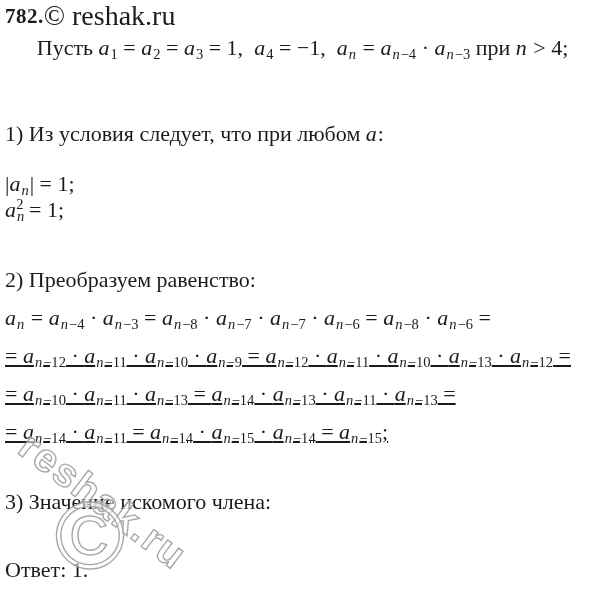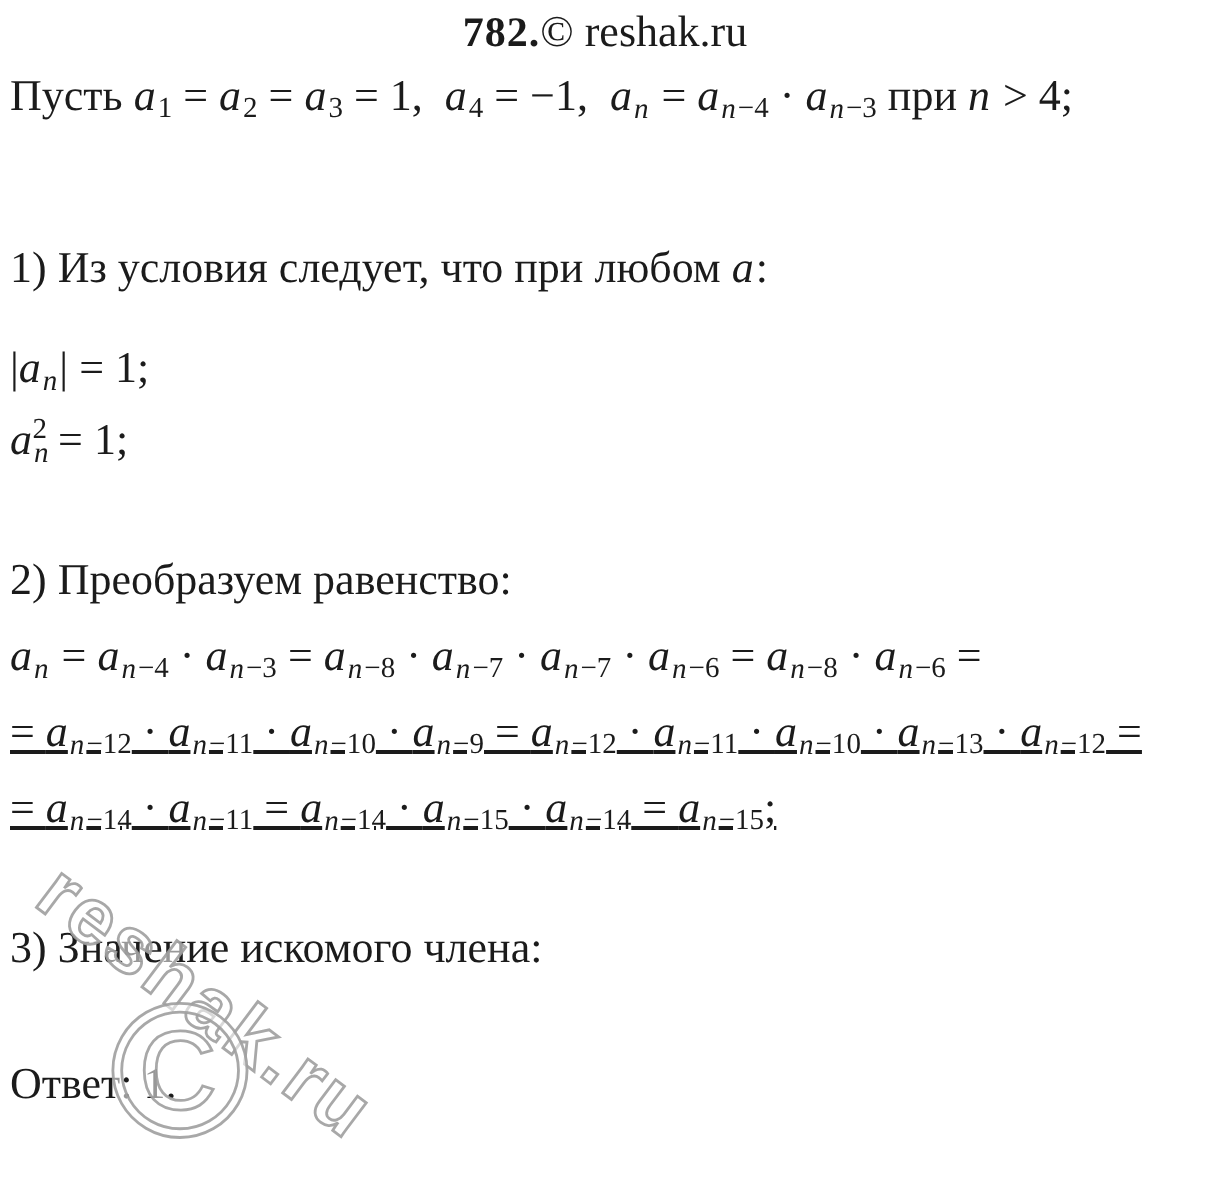"782." .header-row { justify-content: center -> flex-start }
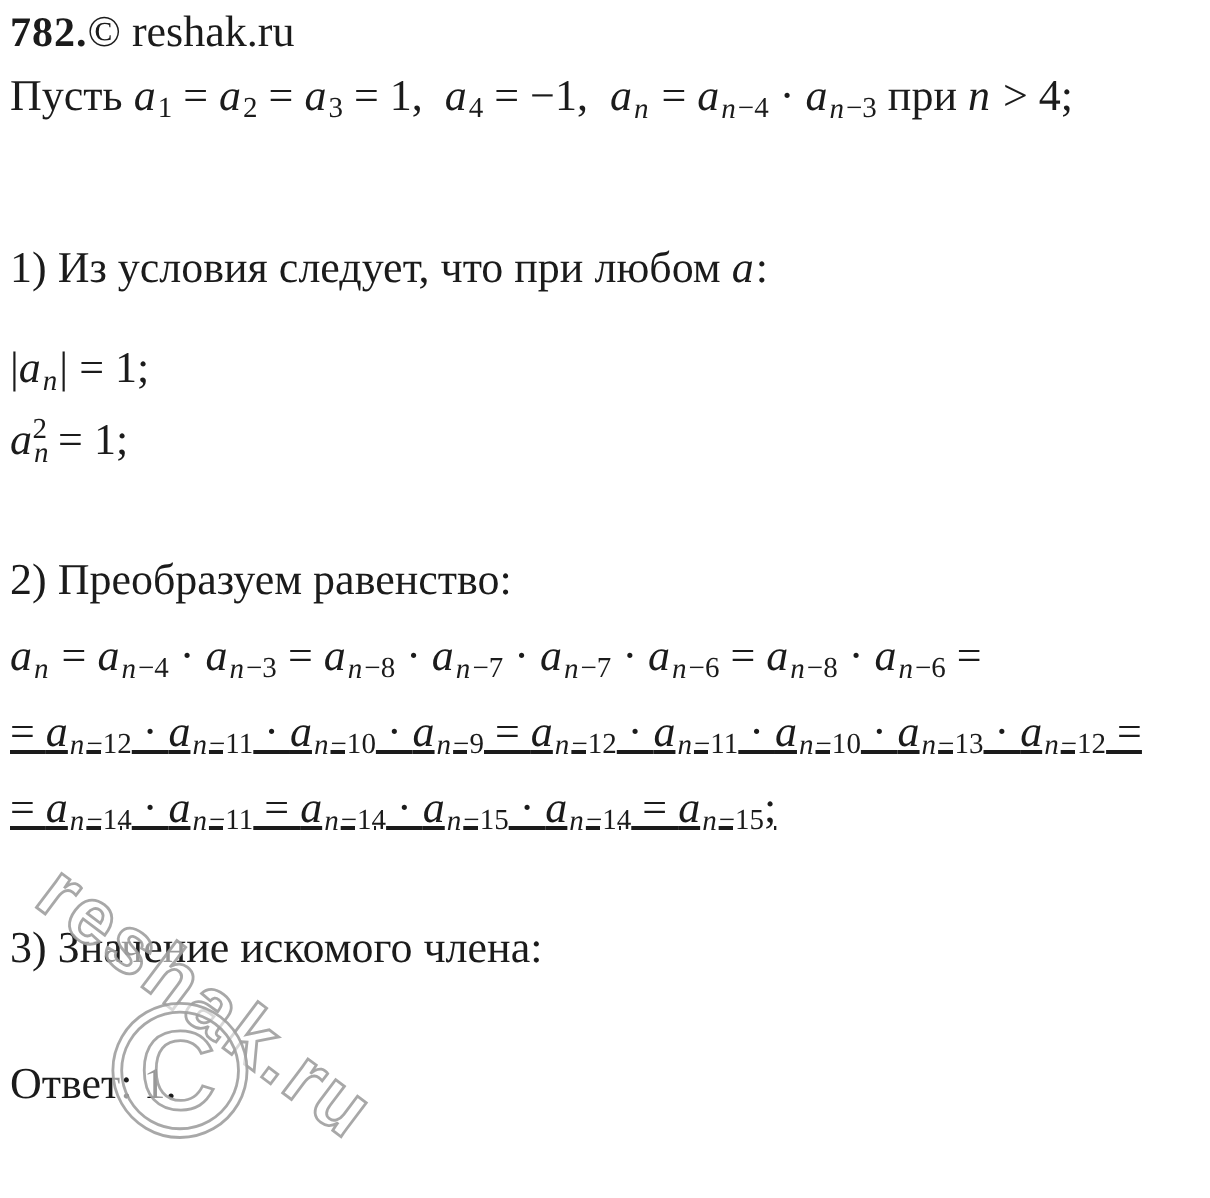"© reshak.ru" .copyright-label { font-size: 22px -> 28px }
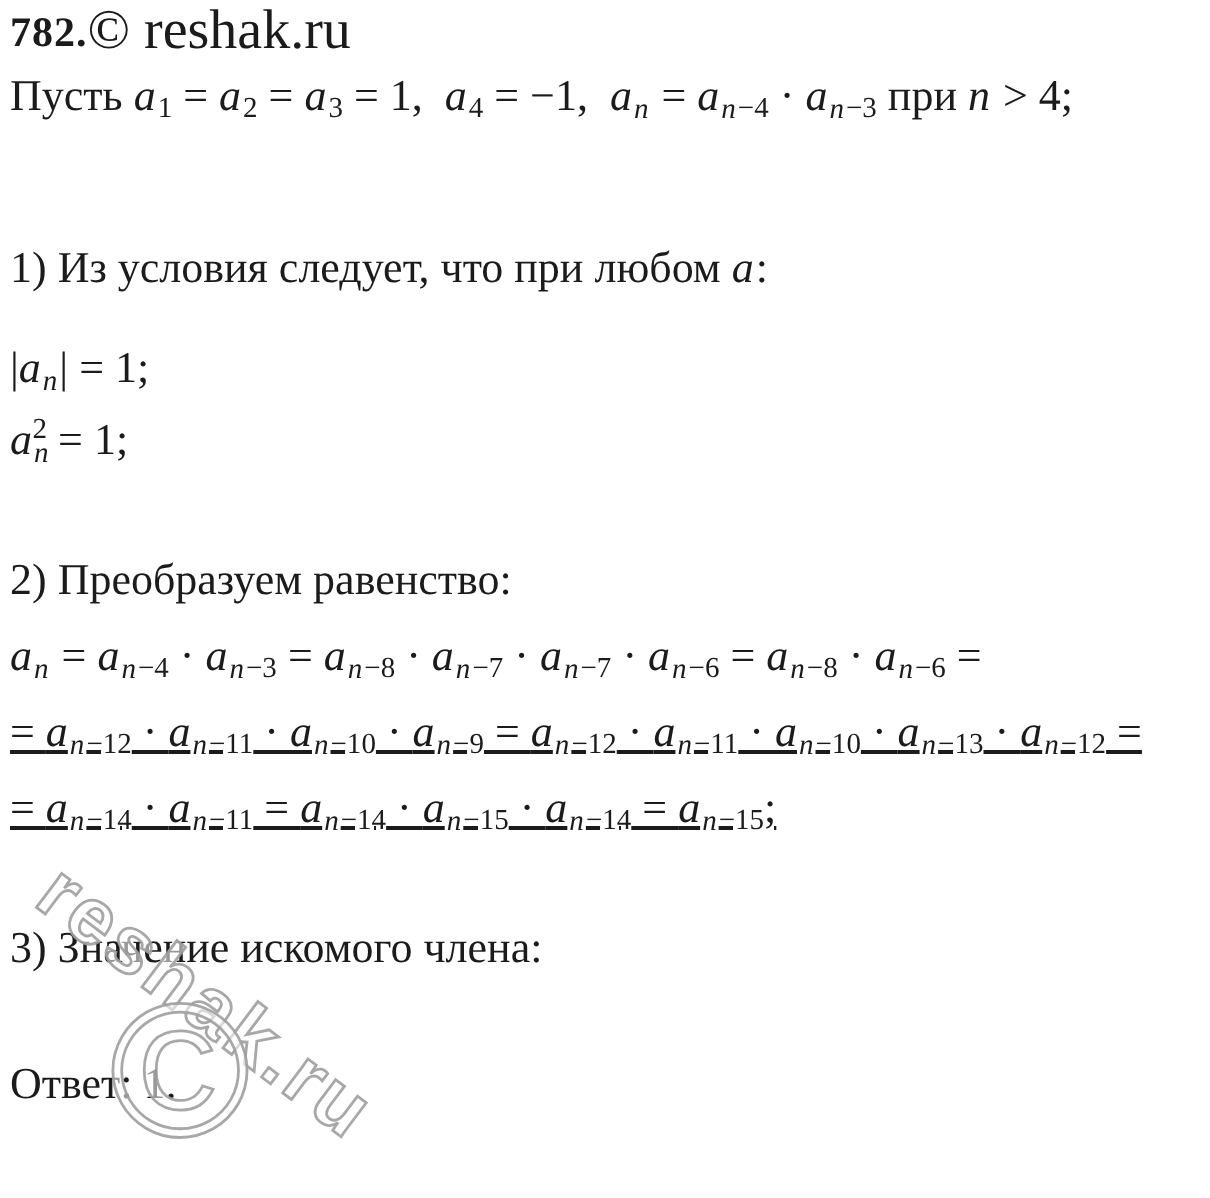"Пусть a1 = a2 =" .intro-line { text-align: none -> center }
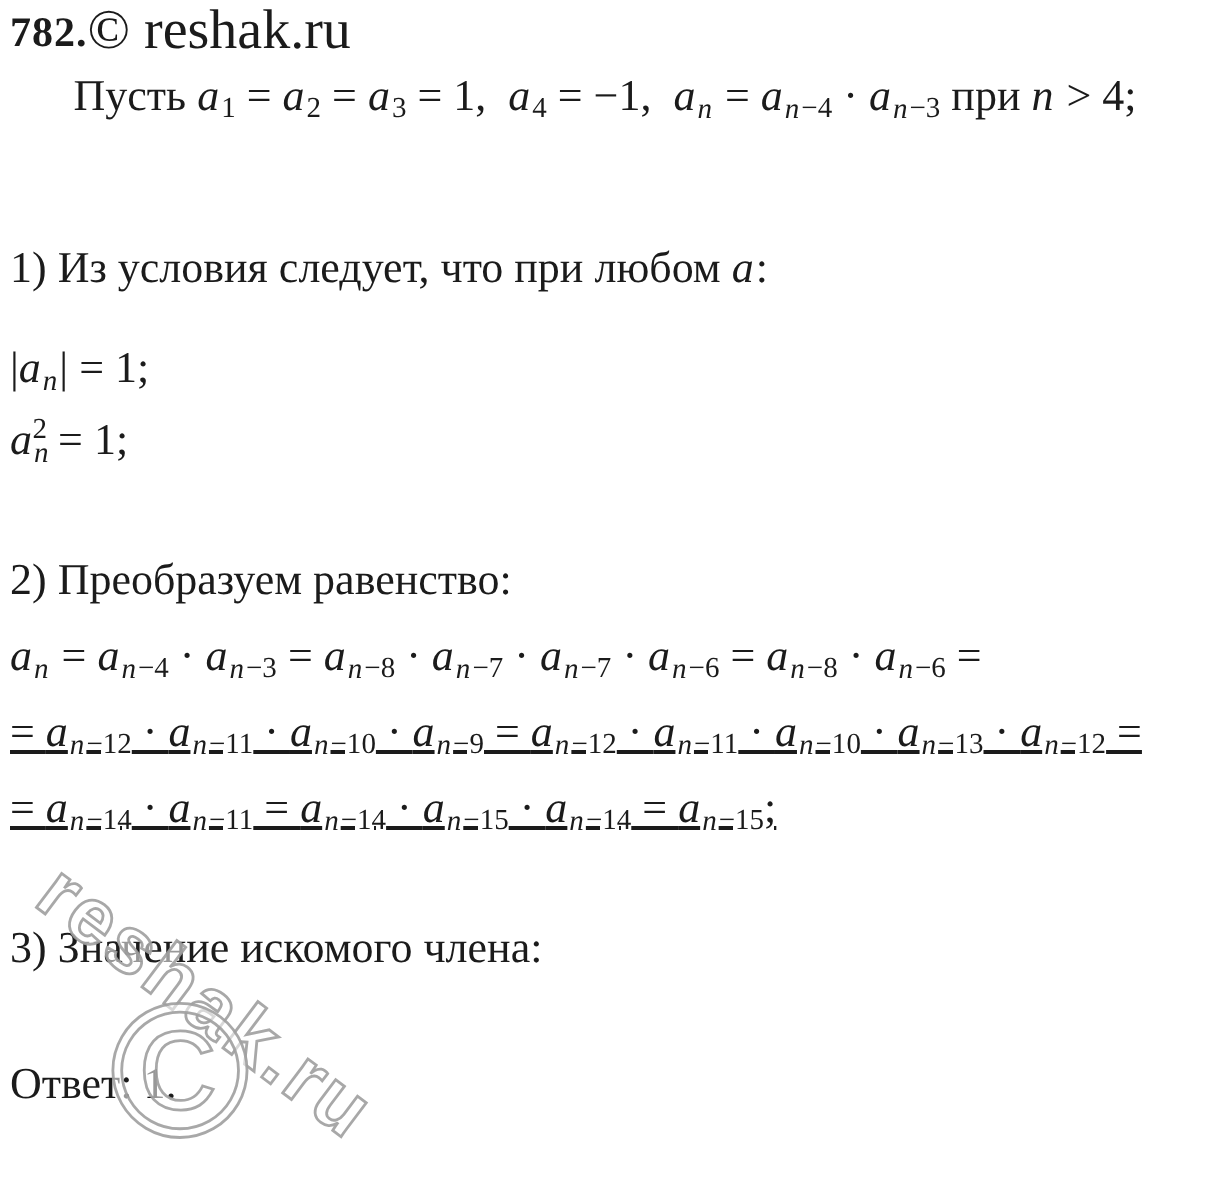"an2 = 1;" .sec1-line2 { margin-top: 10px -> none }
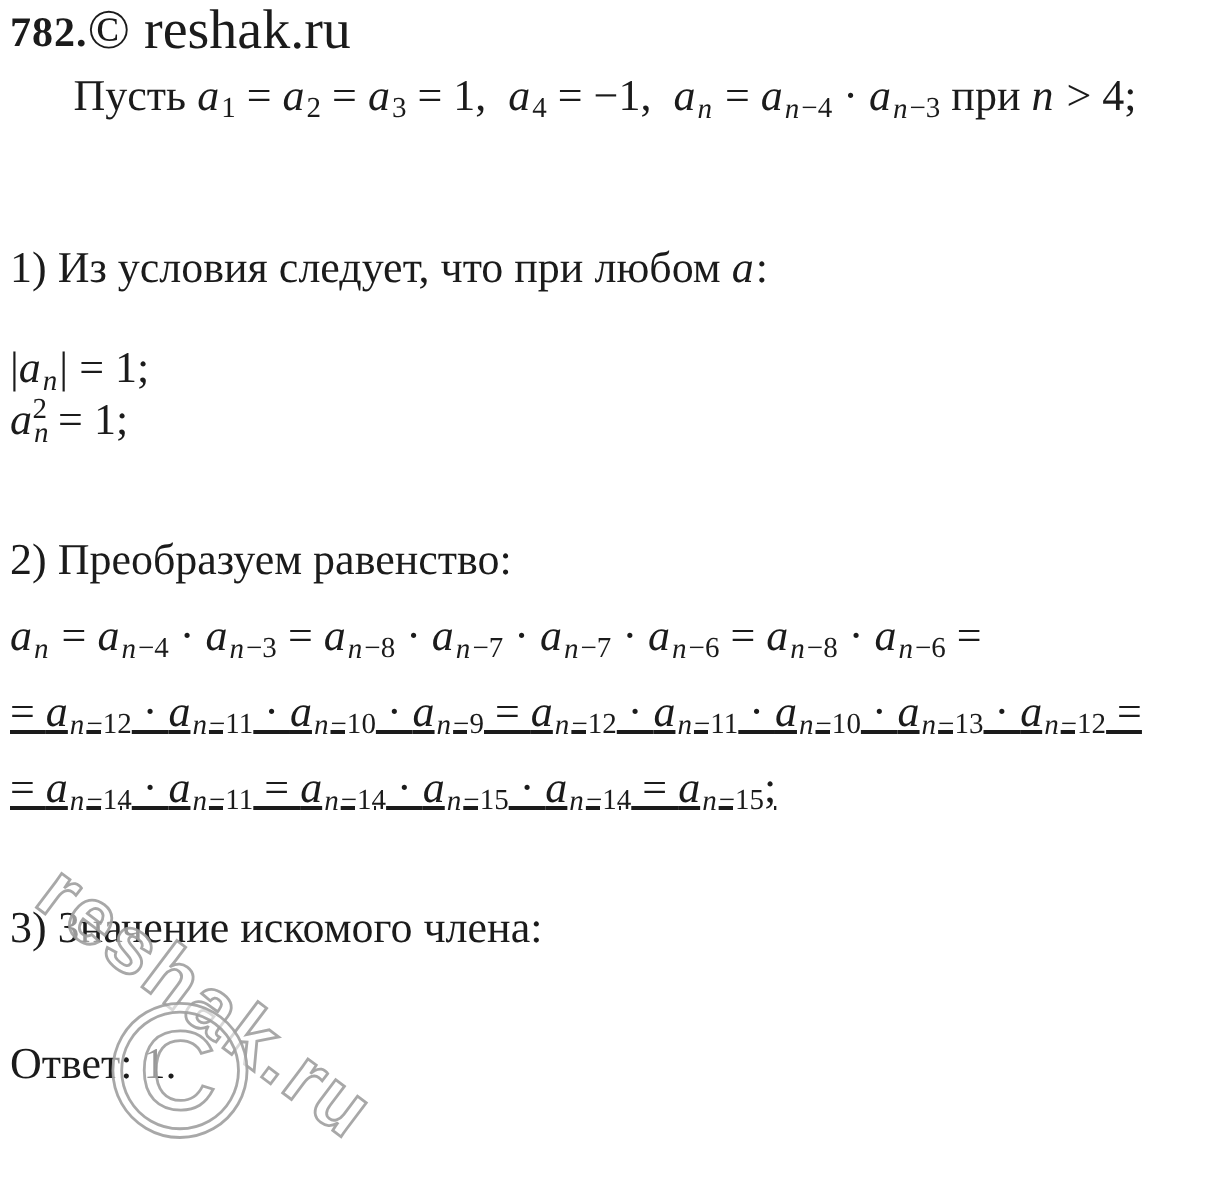"= an−10 · an−11 ·" div.math-line { html: none -> <div>= <i>a</i><sub><i>n</i>−10</sub> · <i>a</i><sub><i>n</i>−11</sub> · <i>a</i><sub><i>n</i>−13</sub> = <i>a</i><sub><i>n</i>−14</sub> · <i>a</i><sub><i>n</i>−13</sub> · <i>a</i><sub><i>n</i>−11</sub> · <i>a</i><sub><i>n</i>−13</sub> =</div> }
